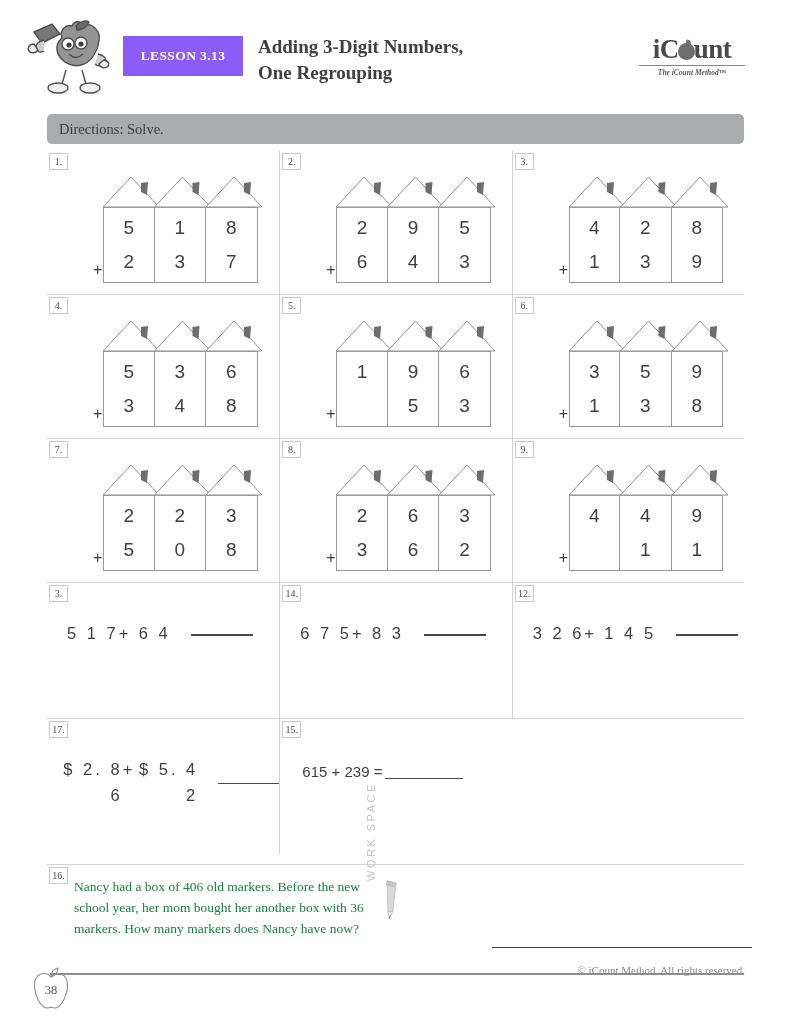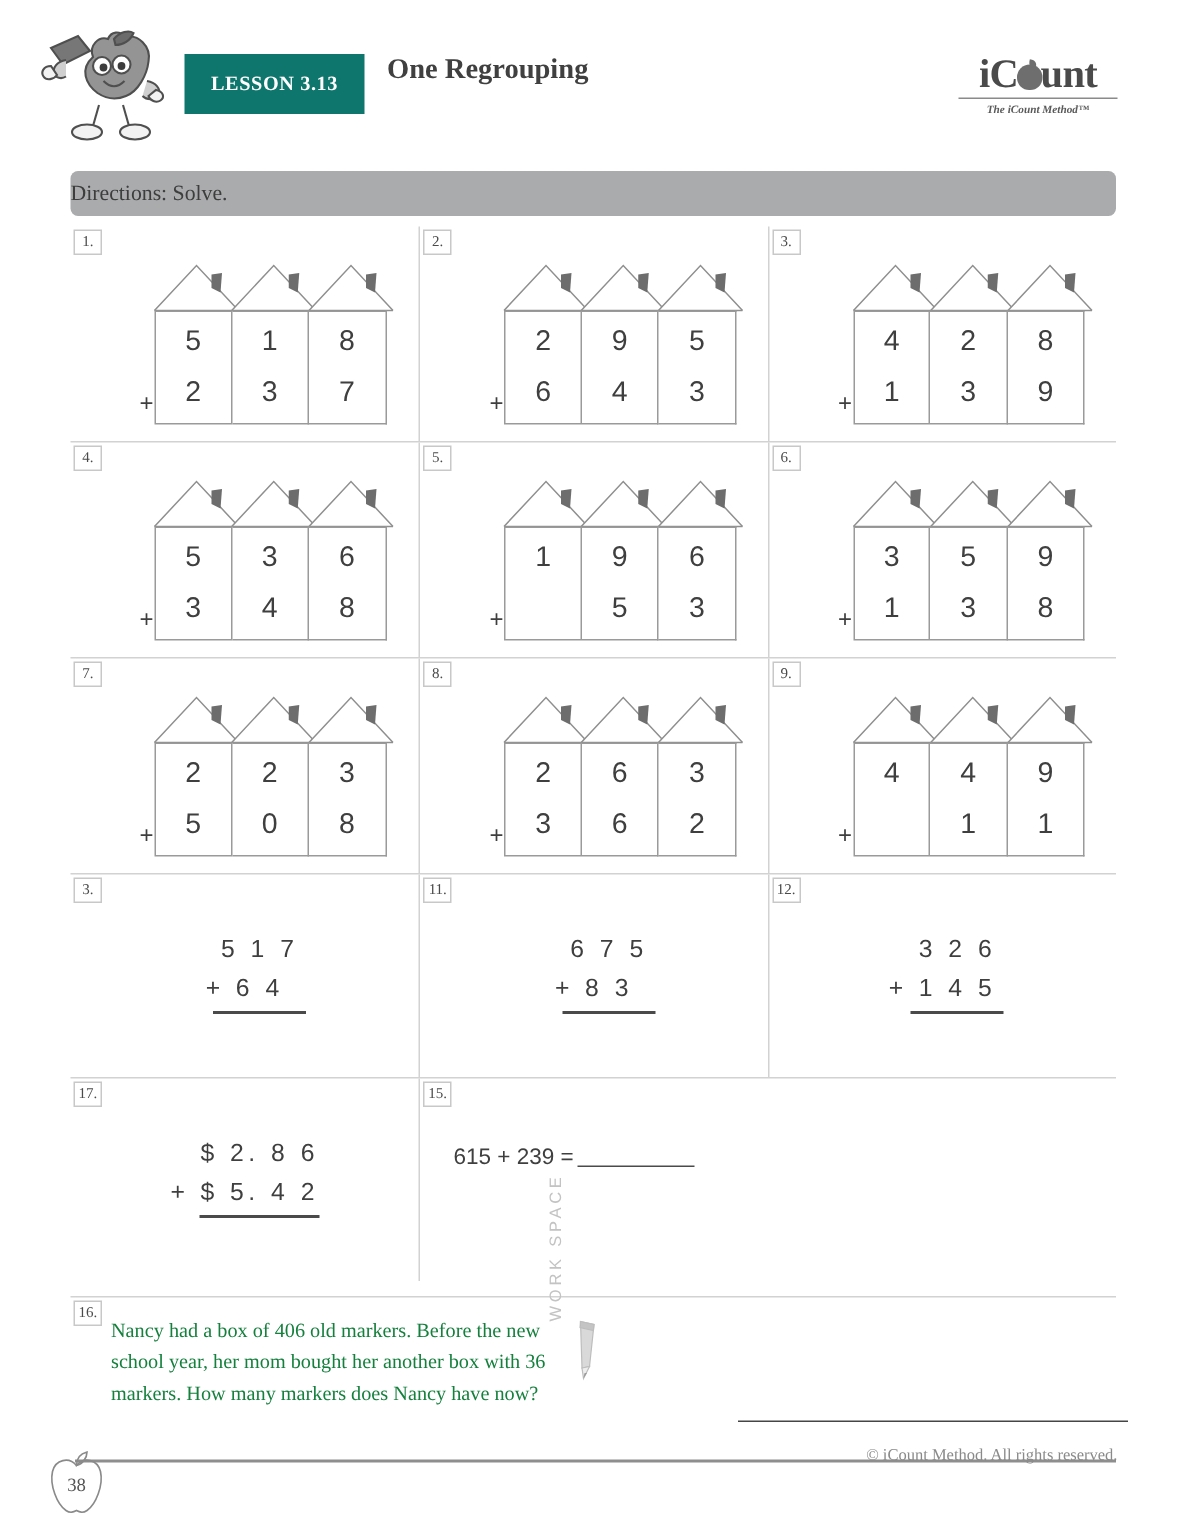"LESSON 3.13" .lesson-badge { background: #0f766e -> #8b5cf6 }
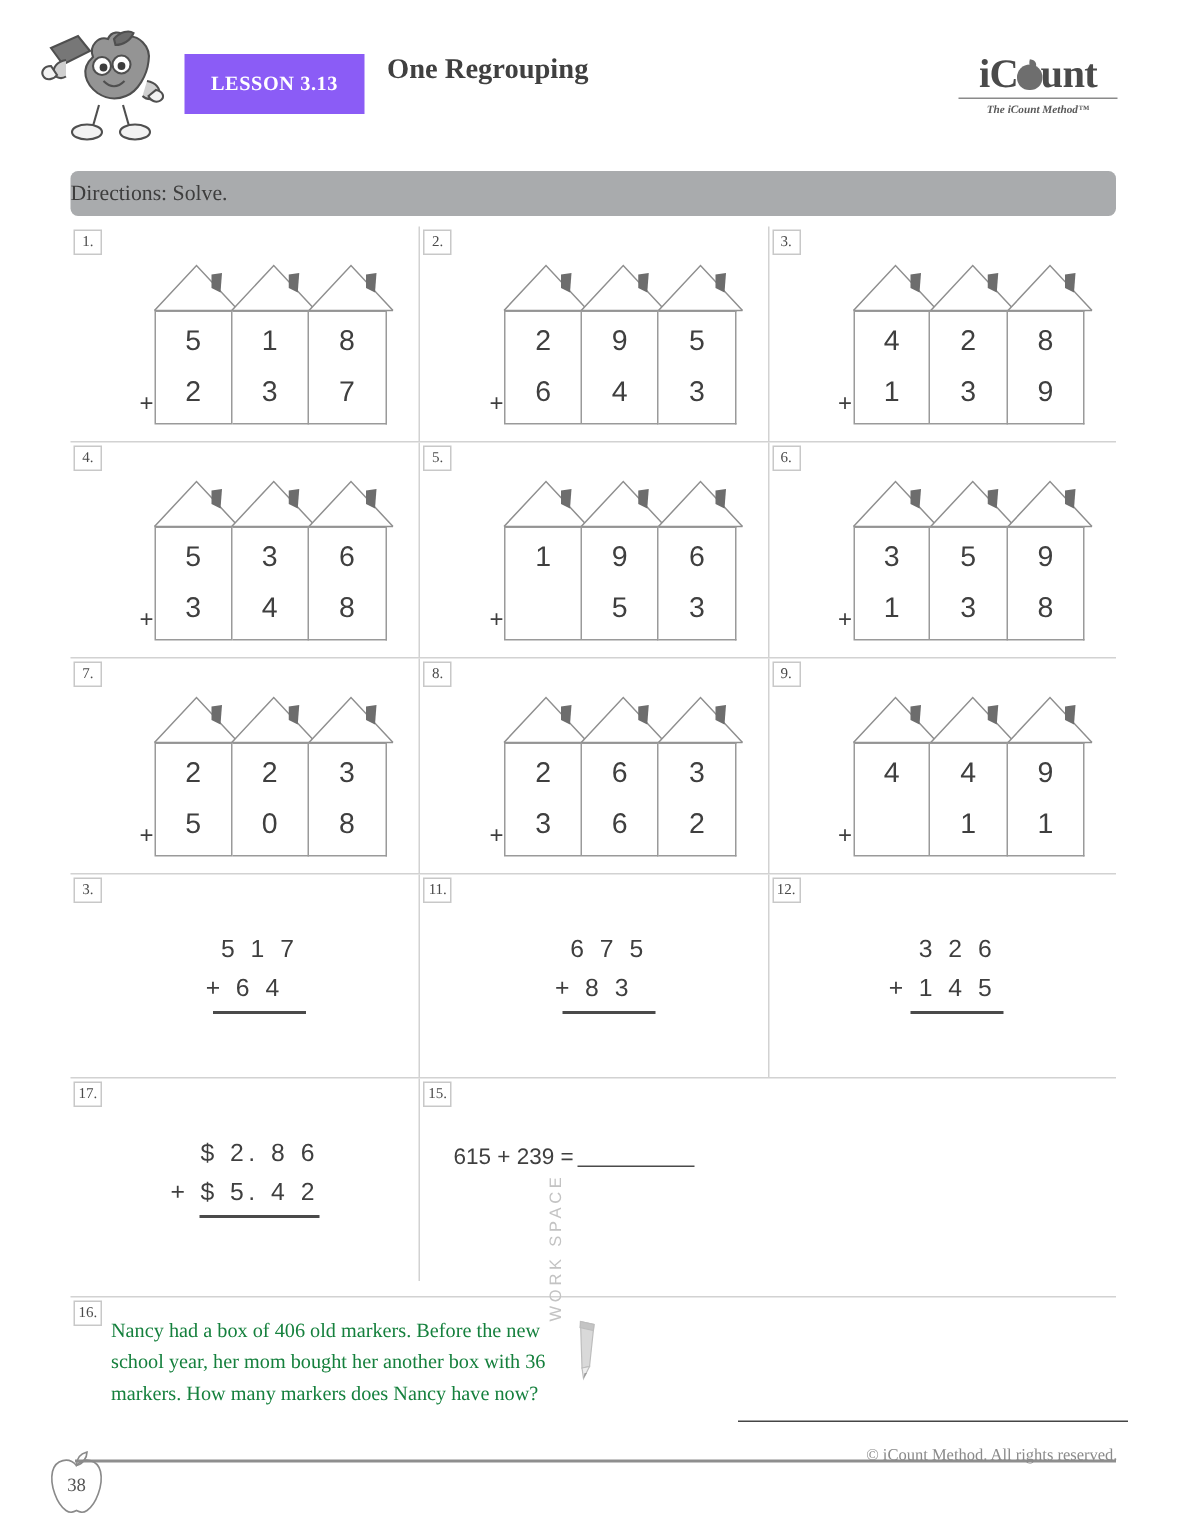"Adding 3-Digit Numbers," div.title-line { html: none -> <div>Adding 3-Digit Numbers,</div> }
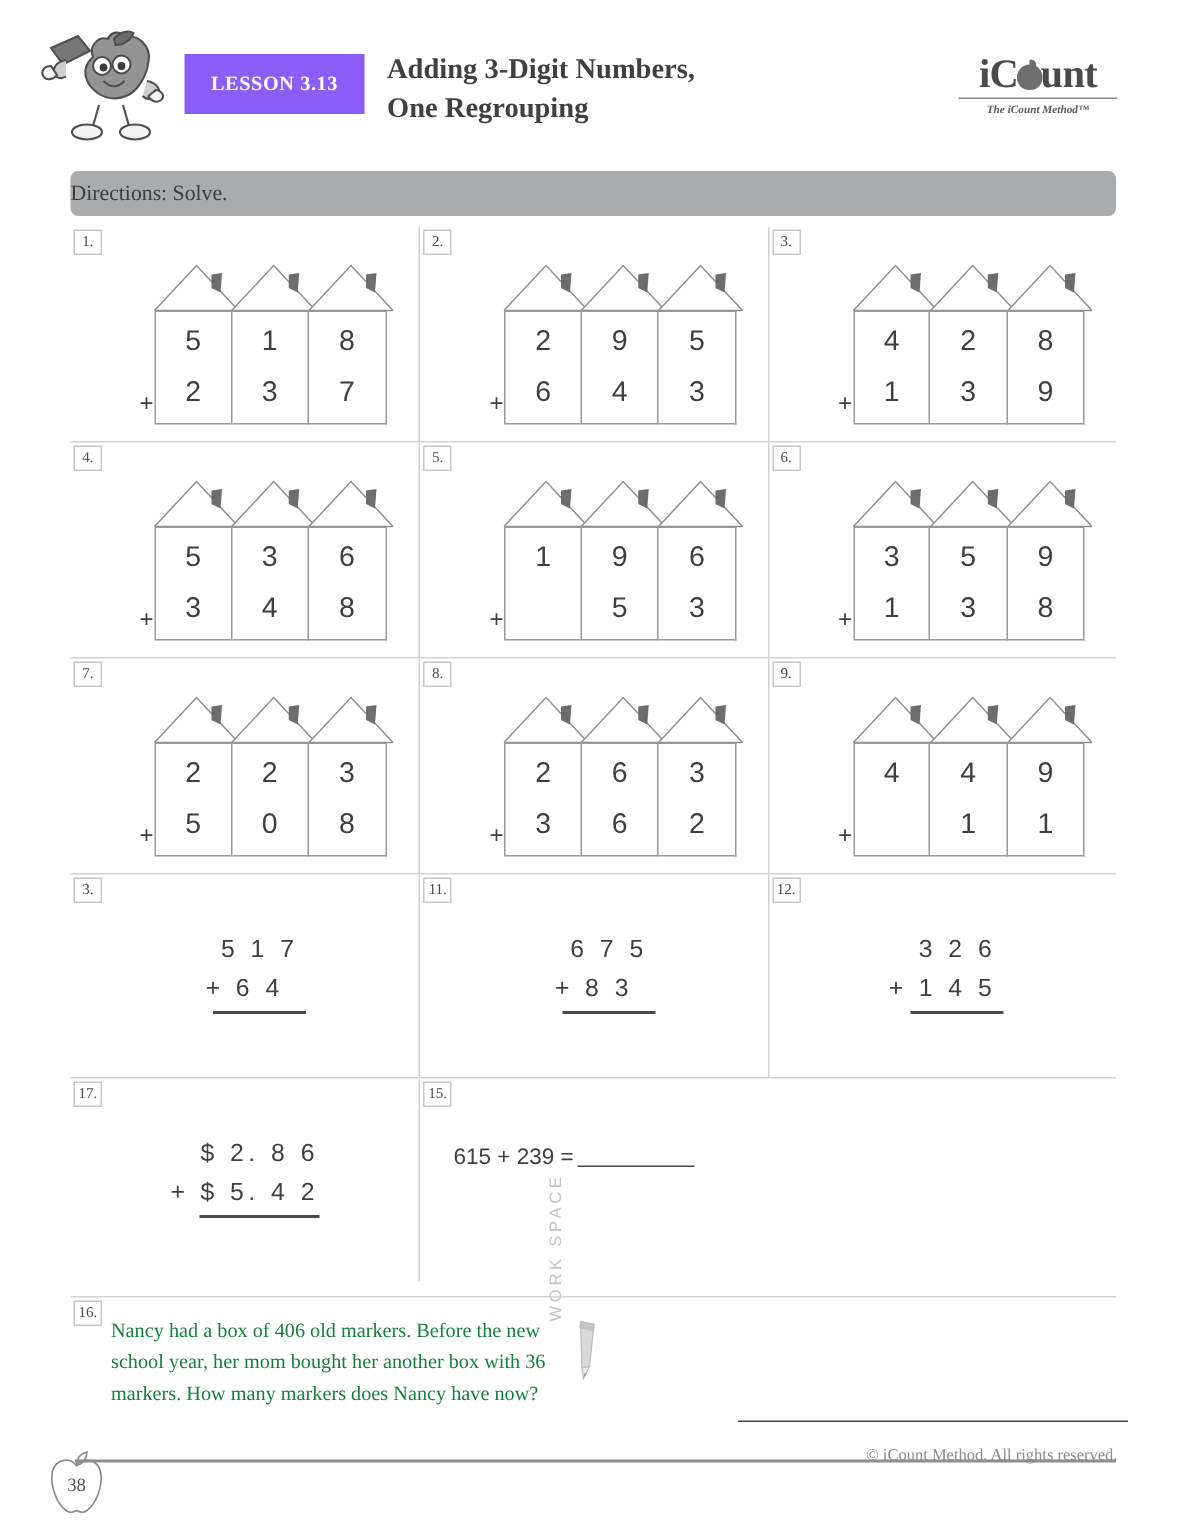"Directions: Solve." .directions span { padding-left: none -> 12px }
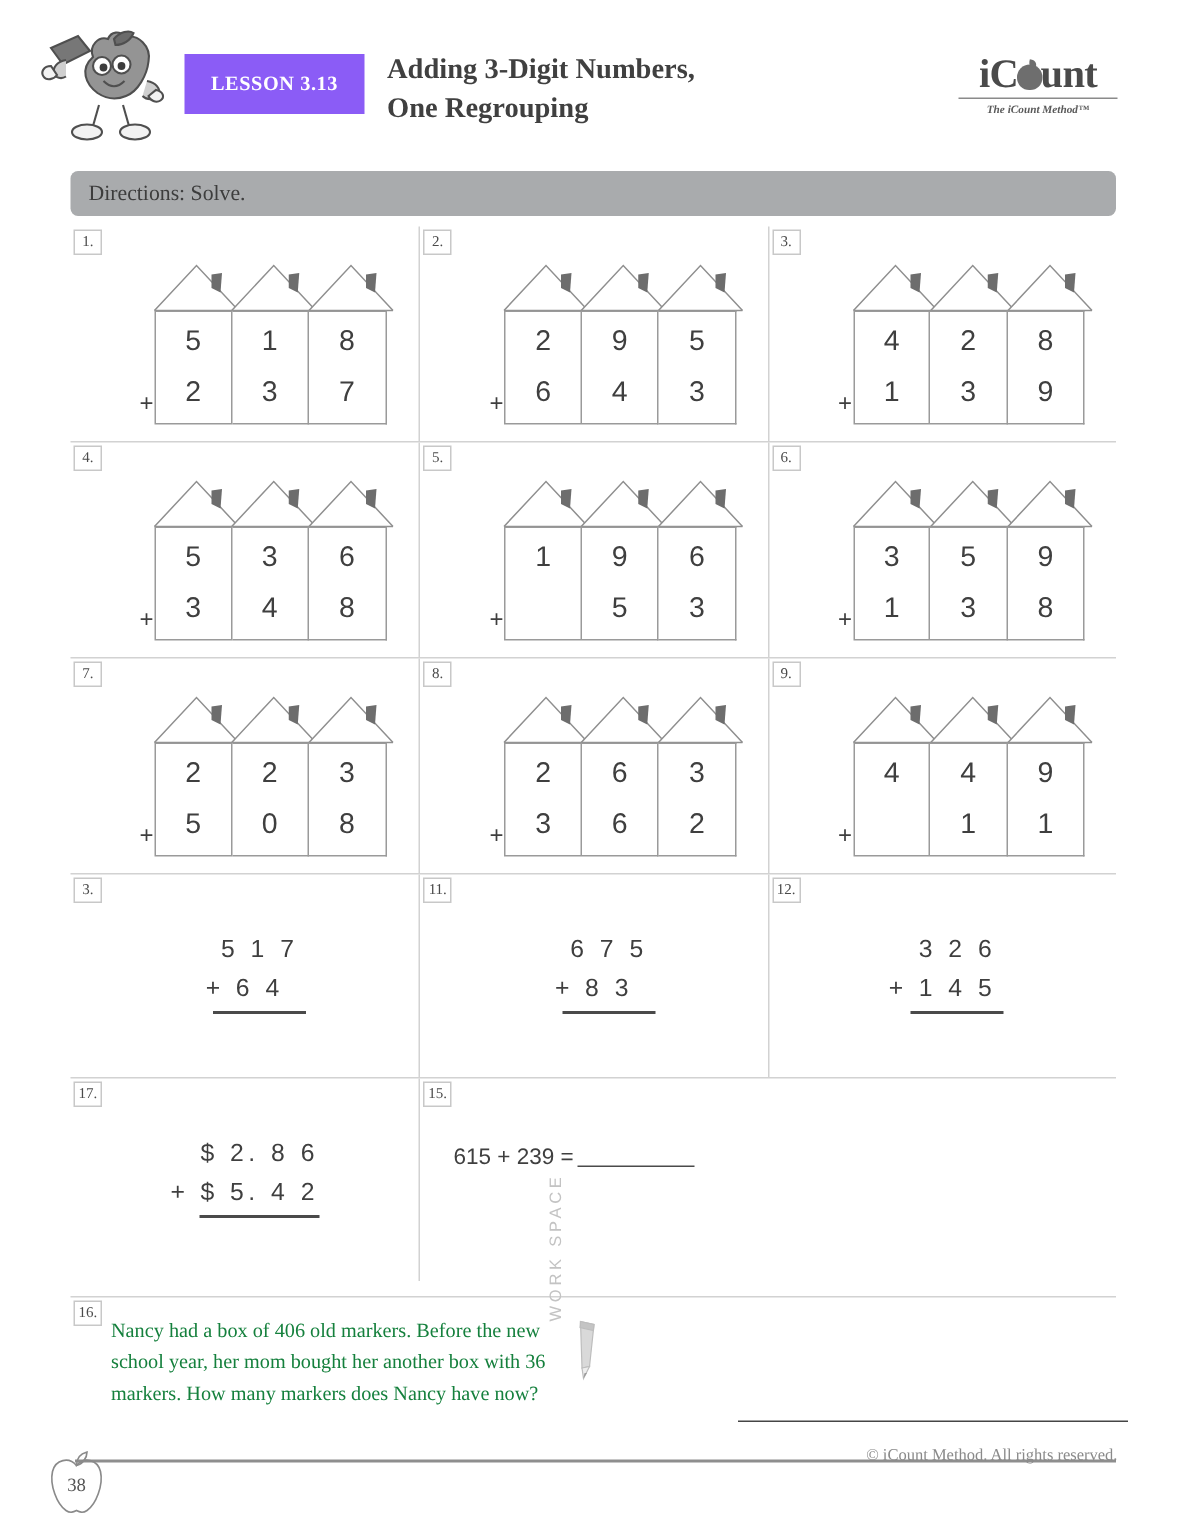"11." div.qnum { text: 11 -> 14 }
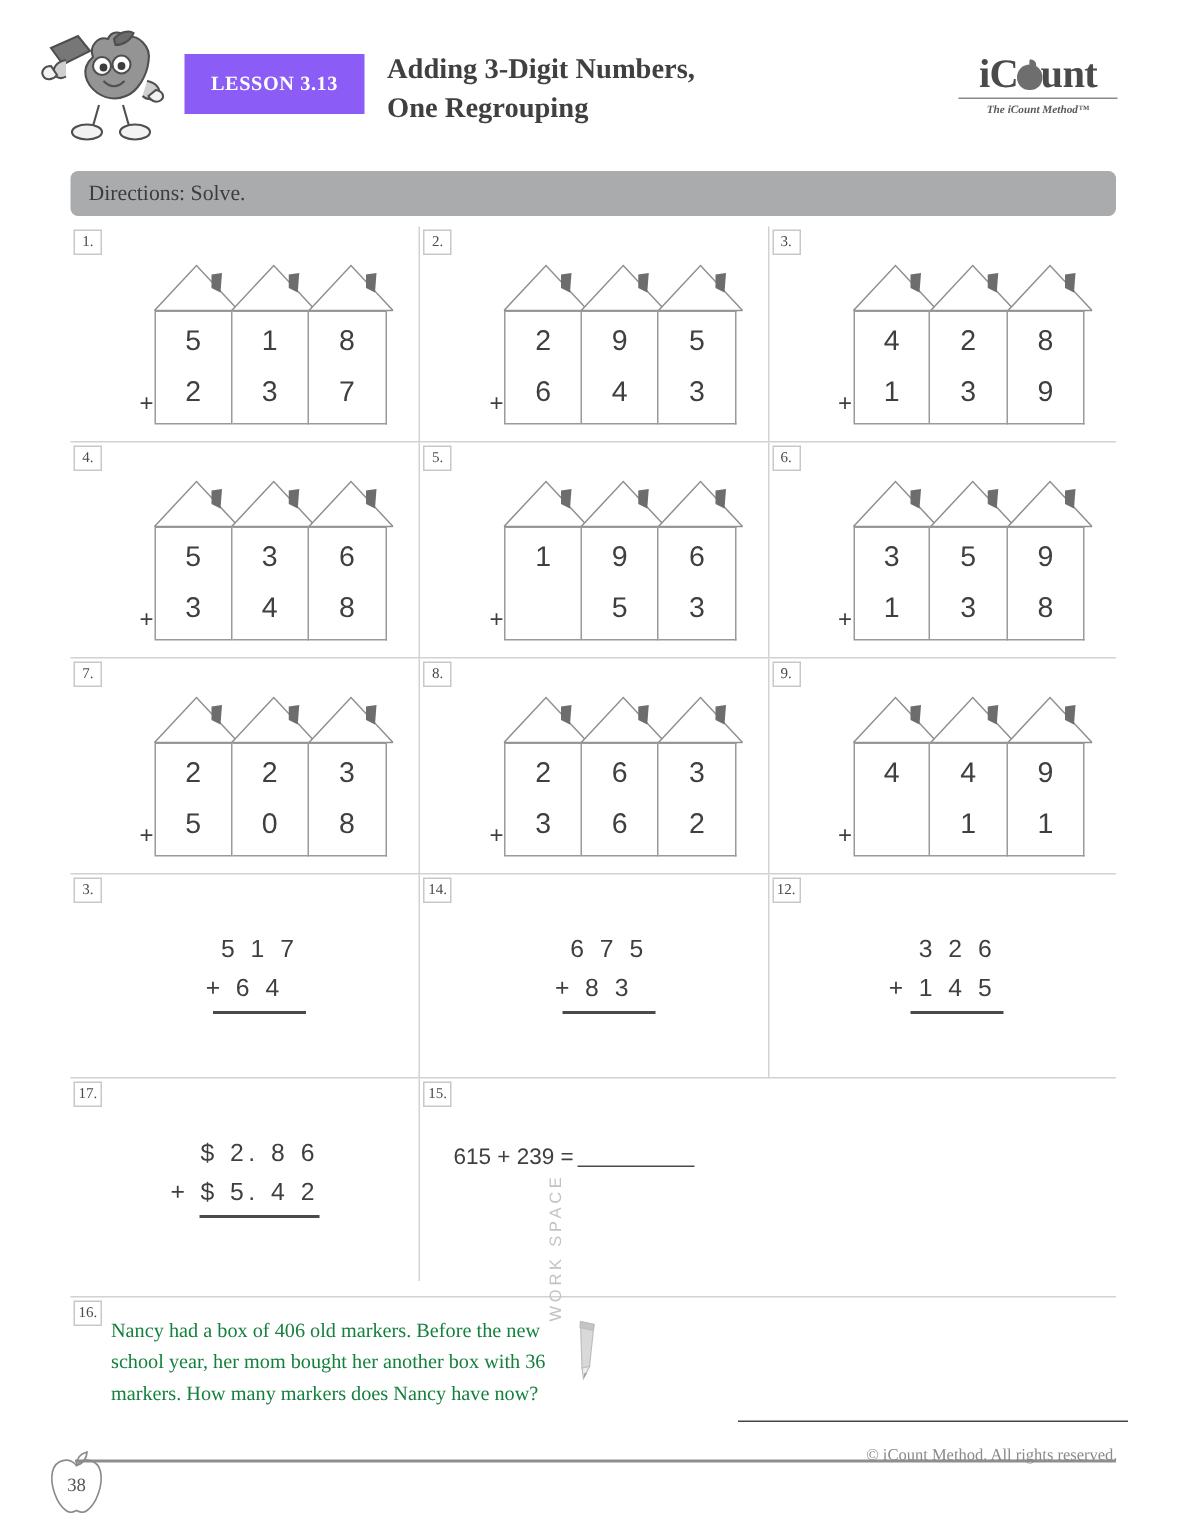"5 1 7" .vert-inner { flex-direction: column -> row }
